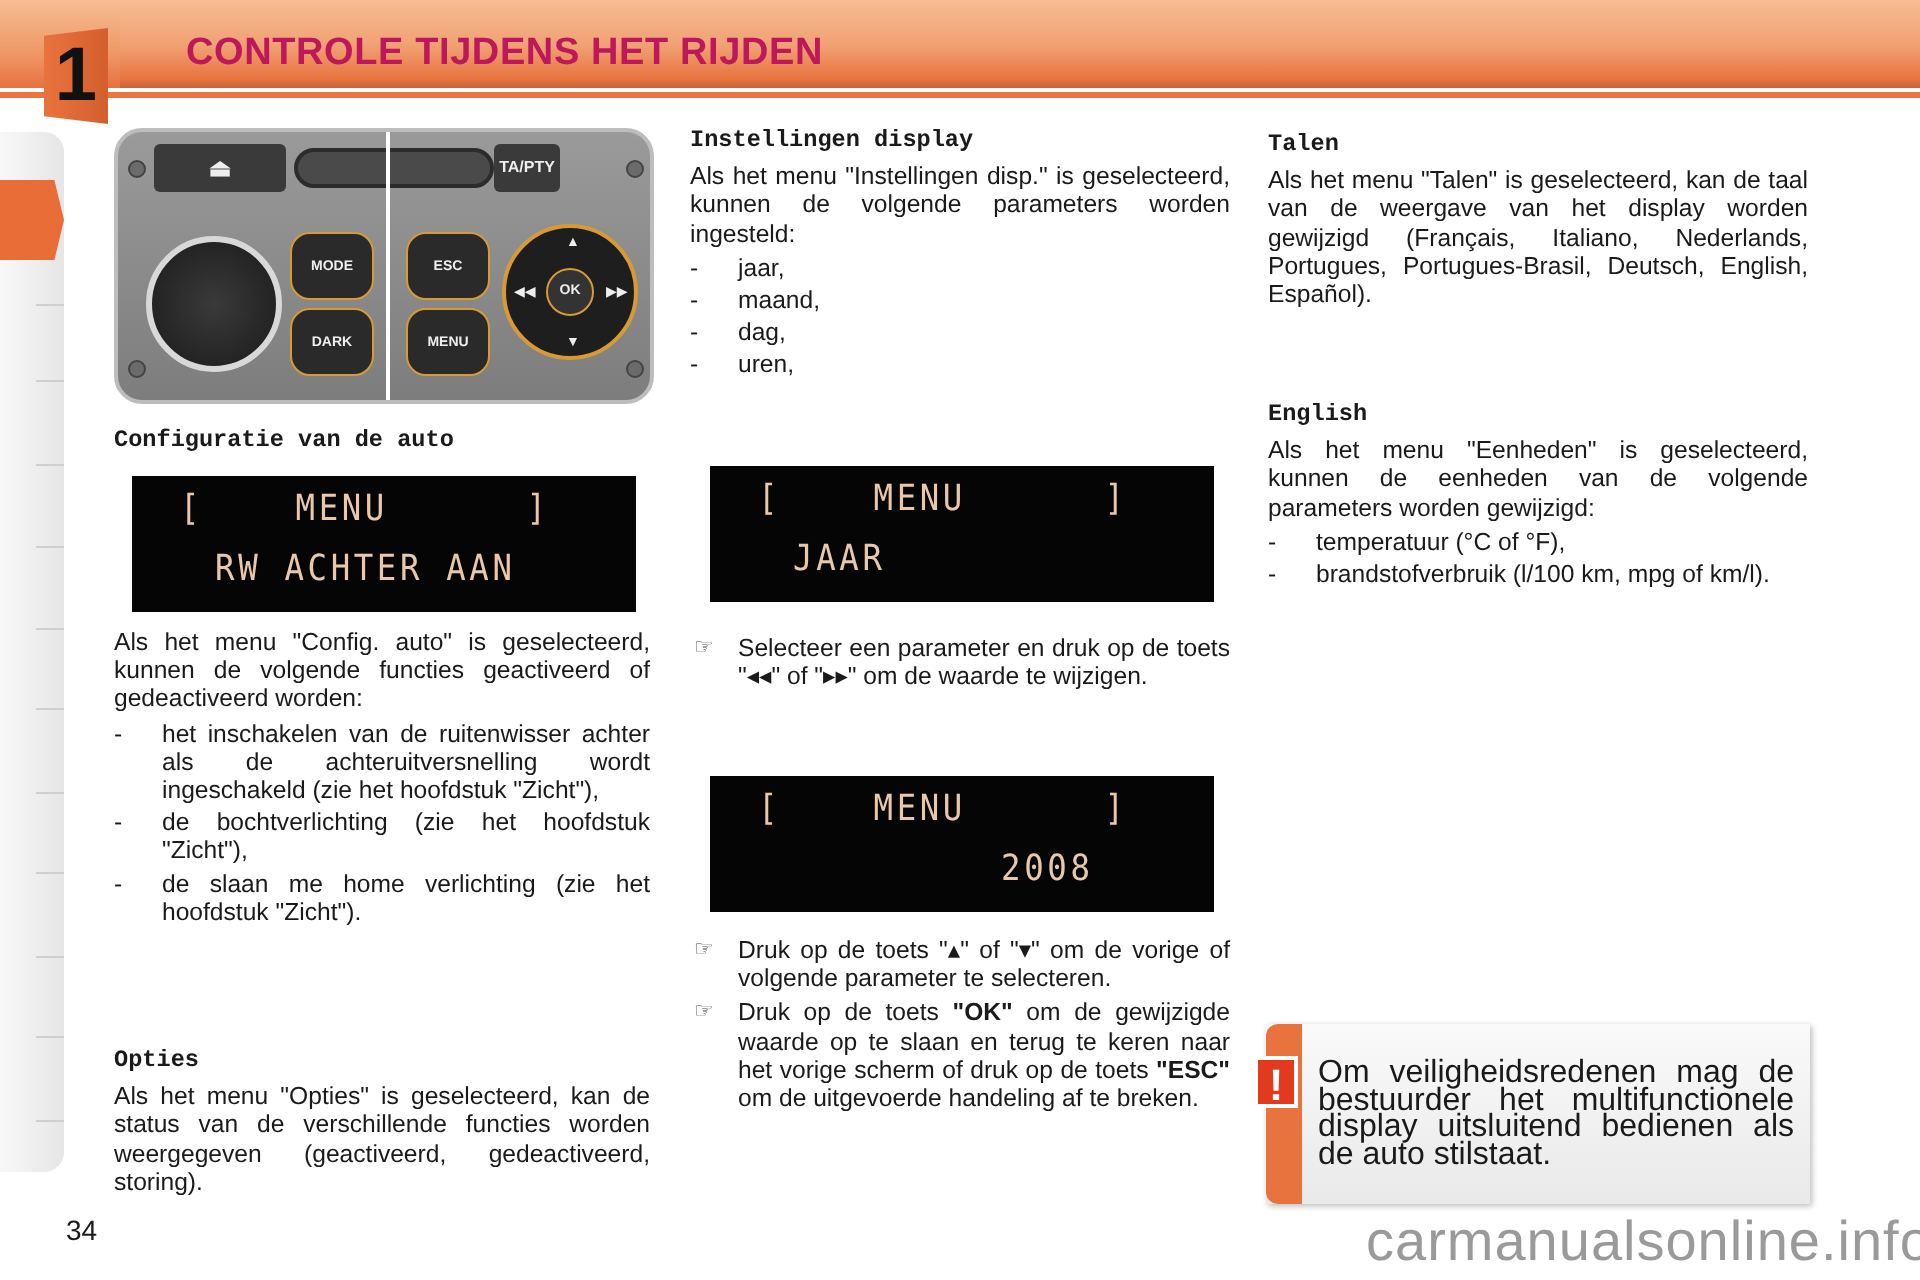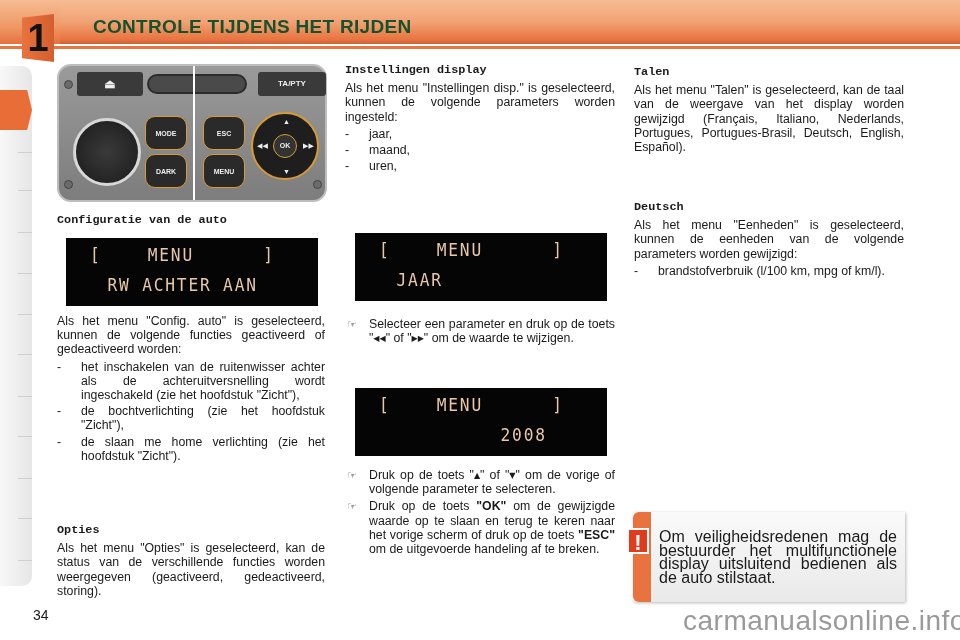"CONTROLE TIJDENS HET RIJDEN" .page-title { color: #14532d -> #be185d }
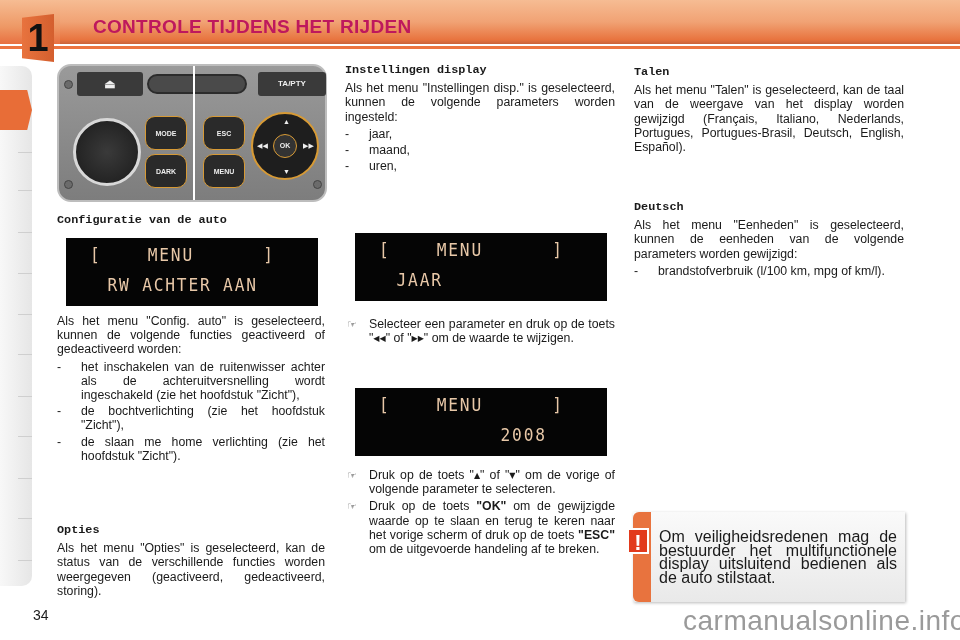"TA/PTY" div.btn-top { left: 199px -> 188px; width: 68px -> 33px }
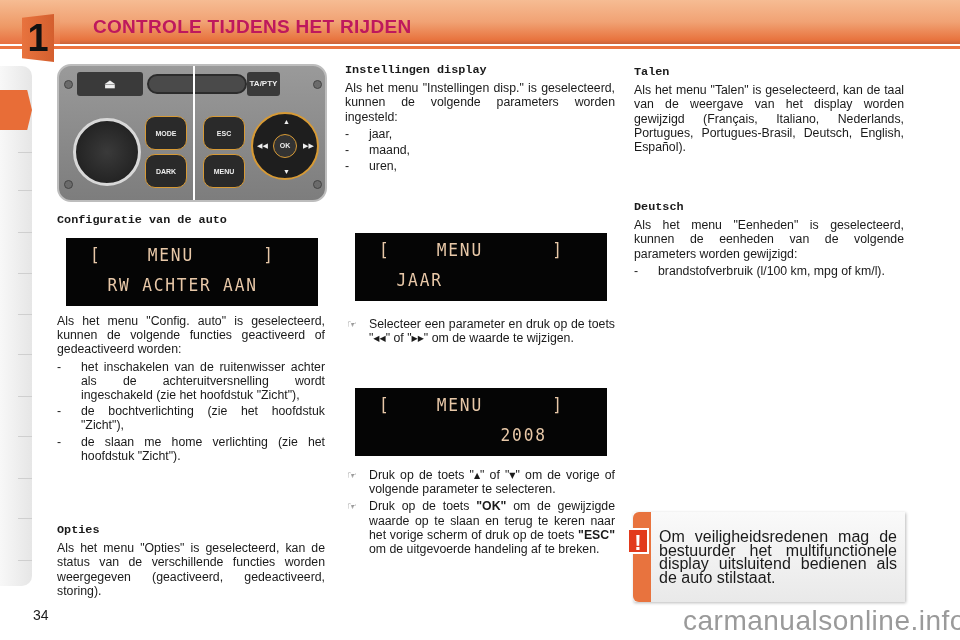"dag," li { html: none -> <li>dag,</li> }
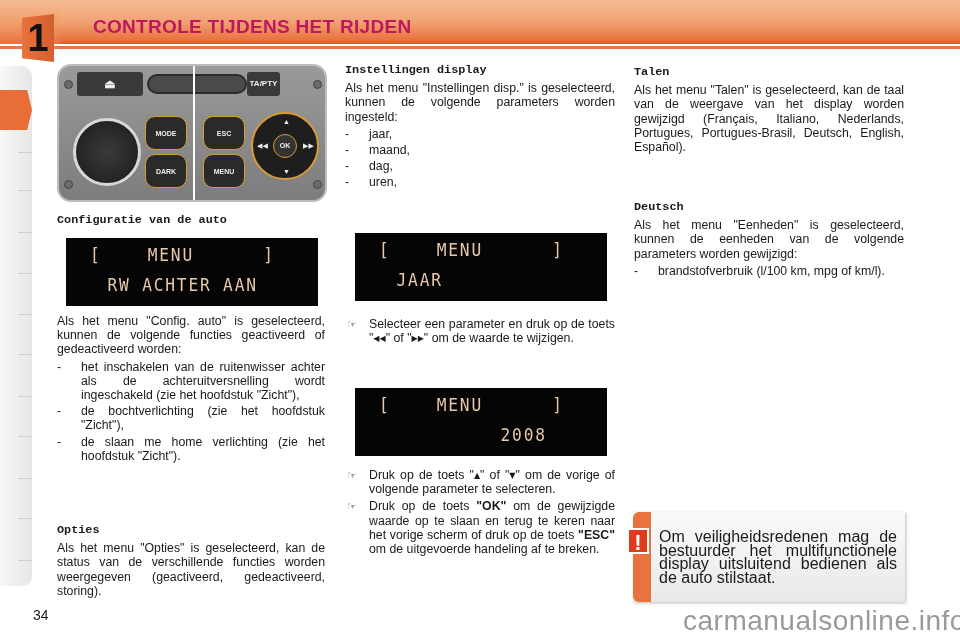"Deutsch" h3 { text: Deutsch -> English }
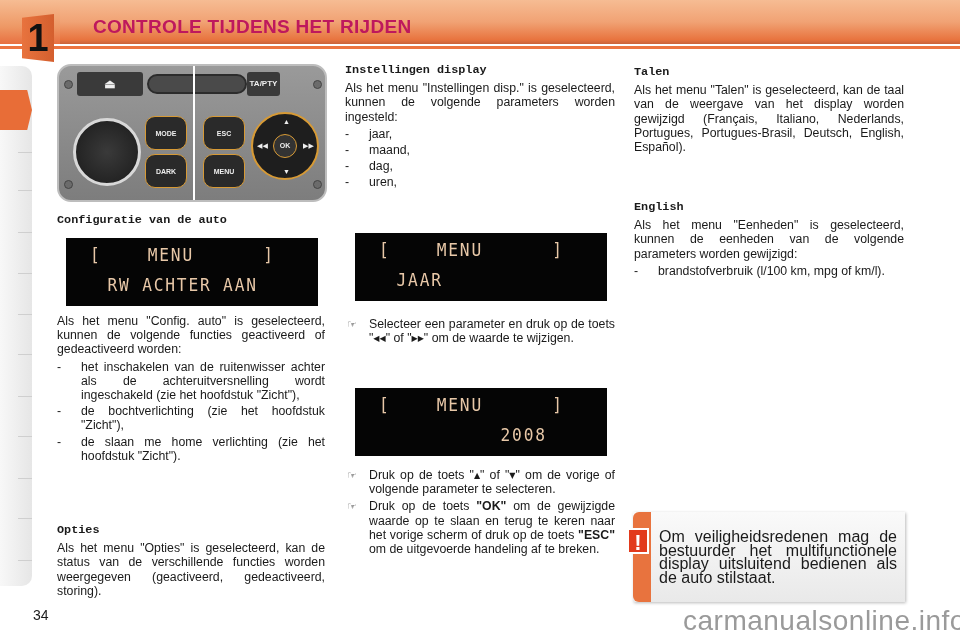"temperatuur (°C of °F)," li { html: none -> <li>temperatuur (°C of °F),</li> }
